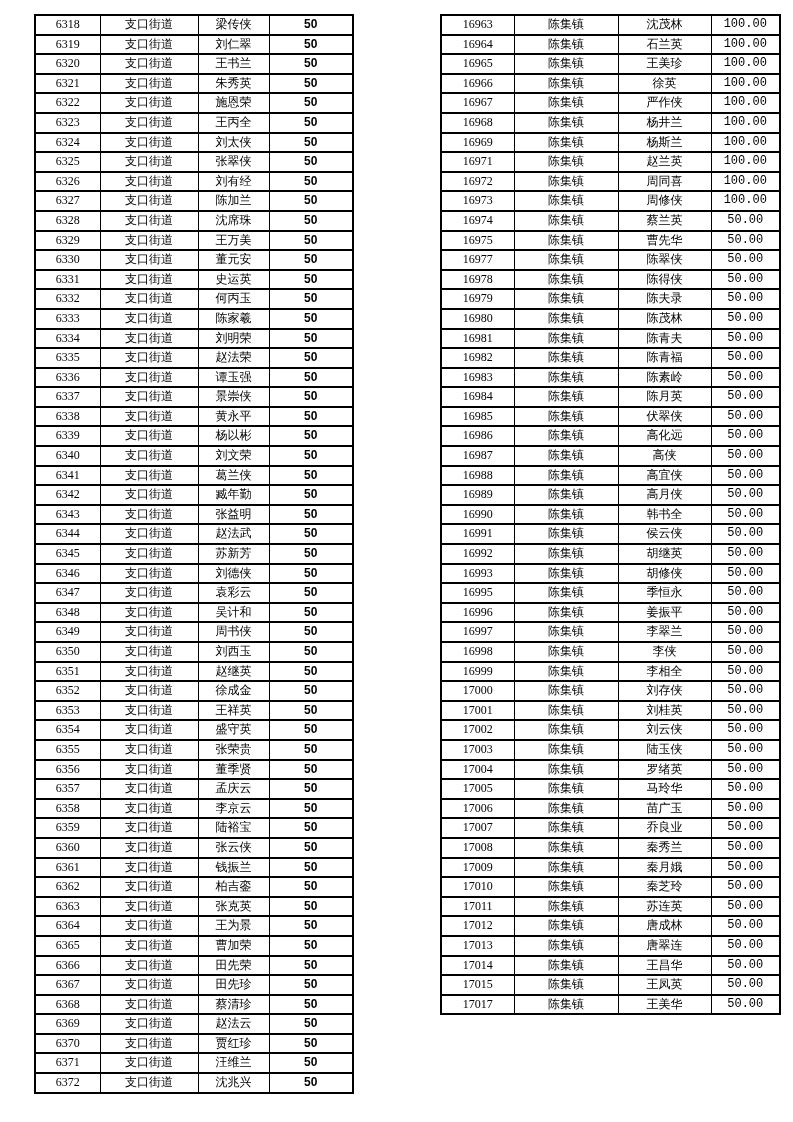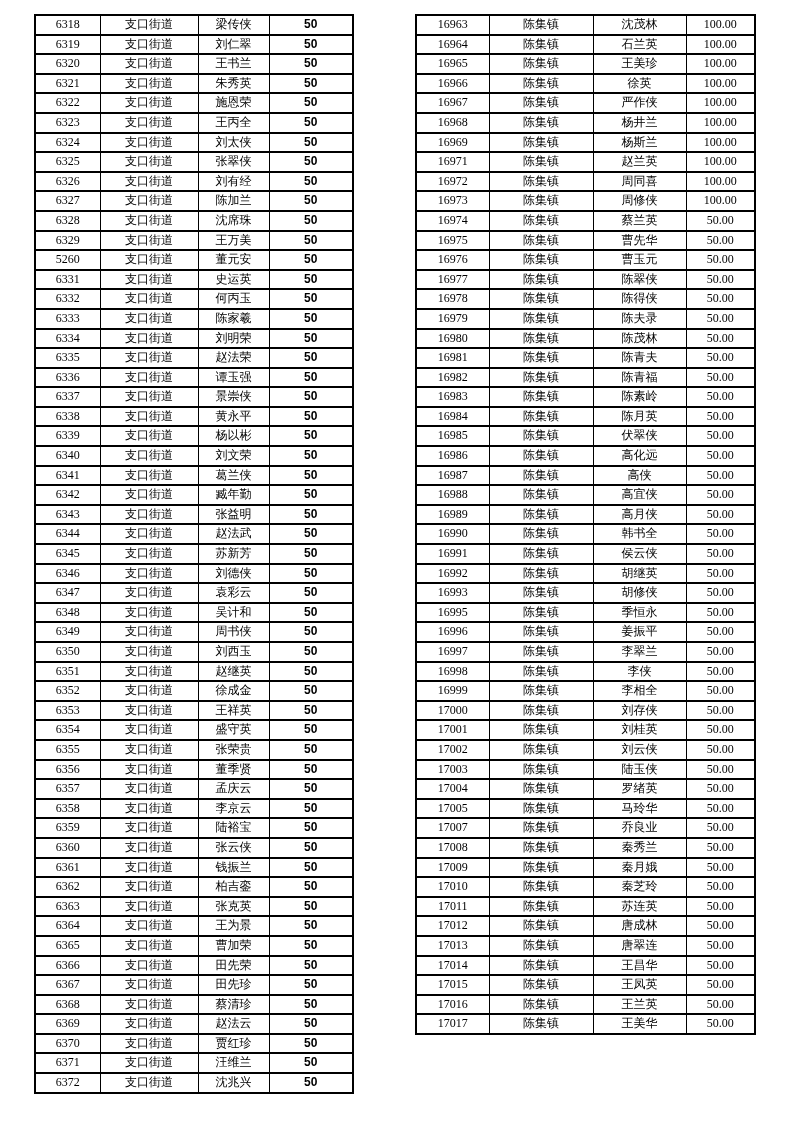"16963" #right-table { left: 415px -> 440px }
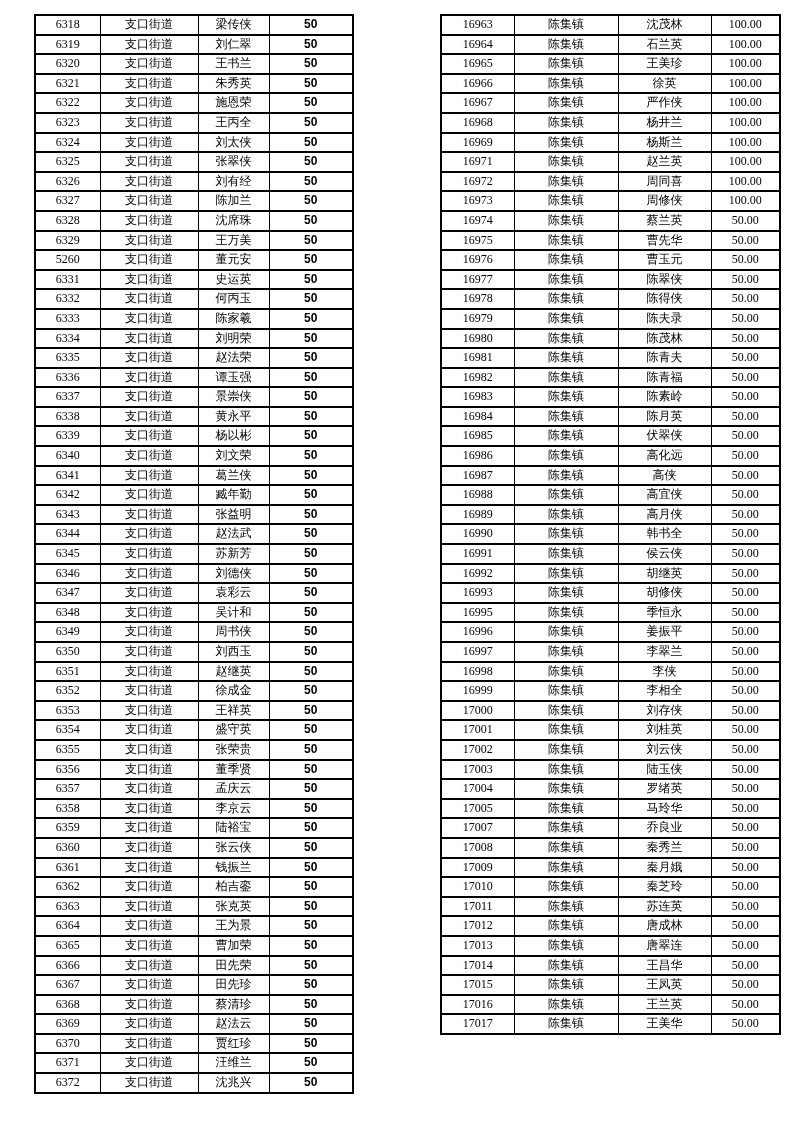"100.00" td.amt-right { font-family: Liberation Serif, serif -> Liberation Mono, monospace }
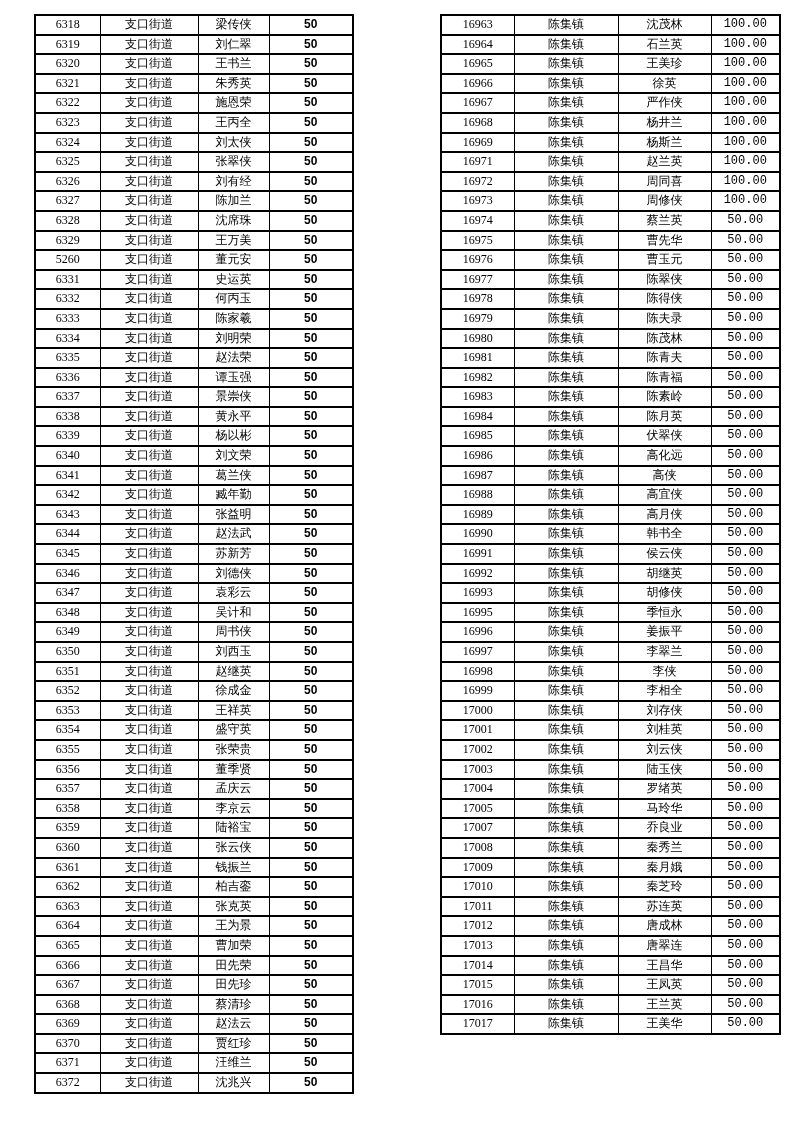"5260" td.id-cell { text: 5260 -> 6330 }
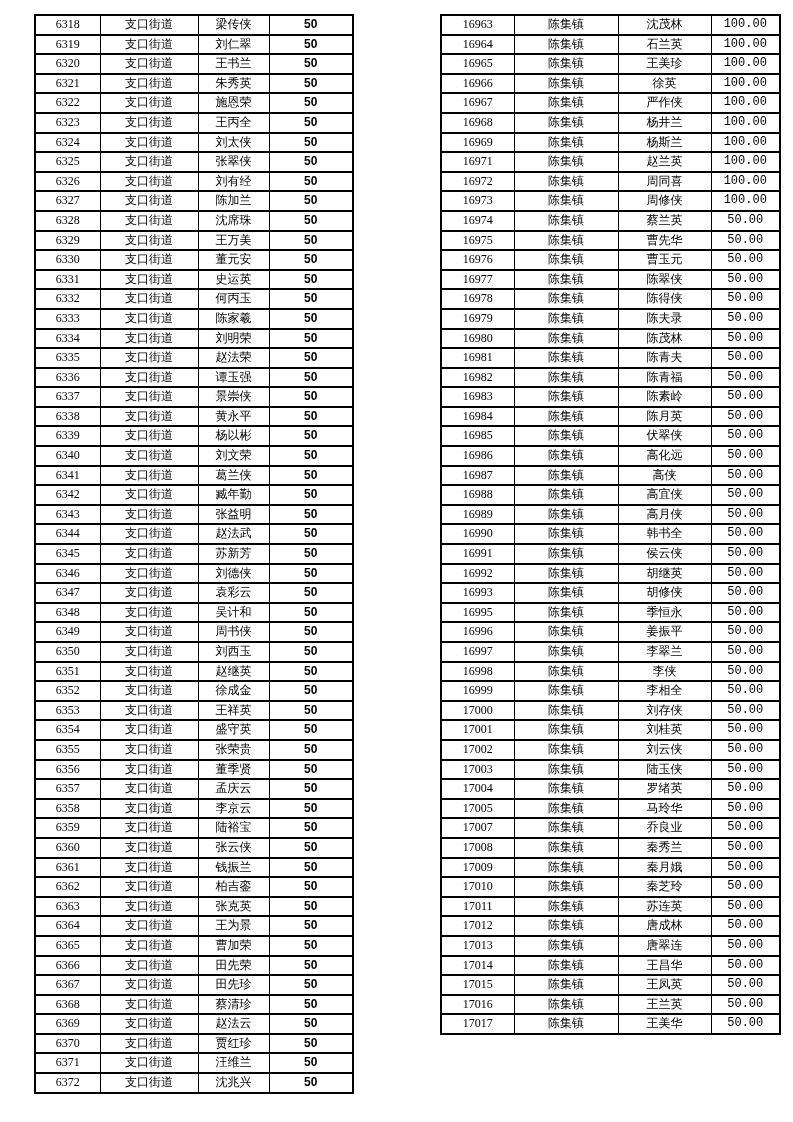"16976" tr { html: <tr> <td>16976</td> <td>陈集镇</td> <td>曹玉元</td> <td>50.00</td> </tr> -> none }
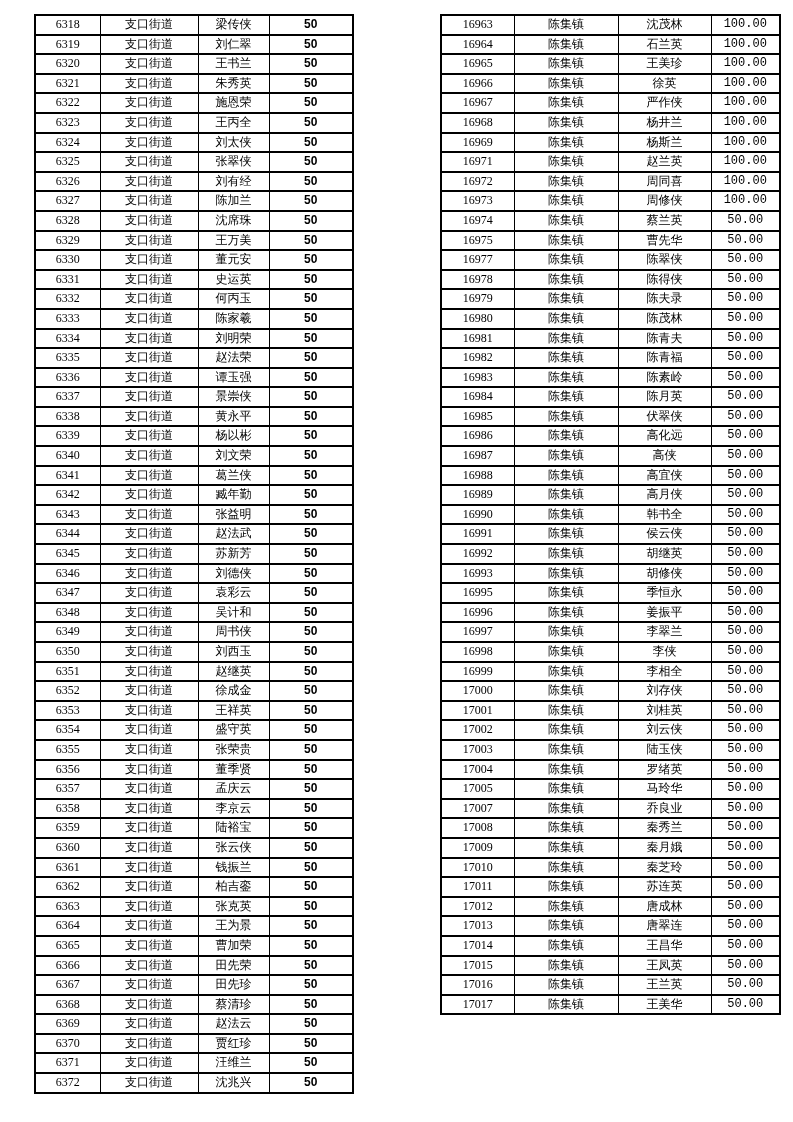"17006" tr { html: none -> <tr> <td>17006</td> <td>陈集镇</td> <td>苗广玉</td> <td>50.00</td> </tr> }
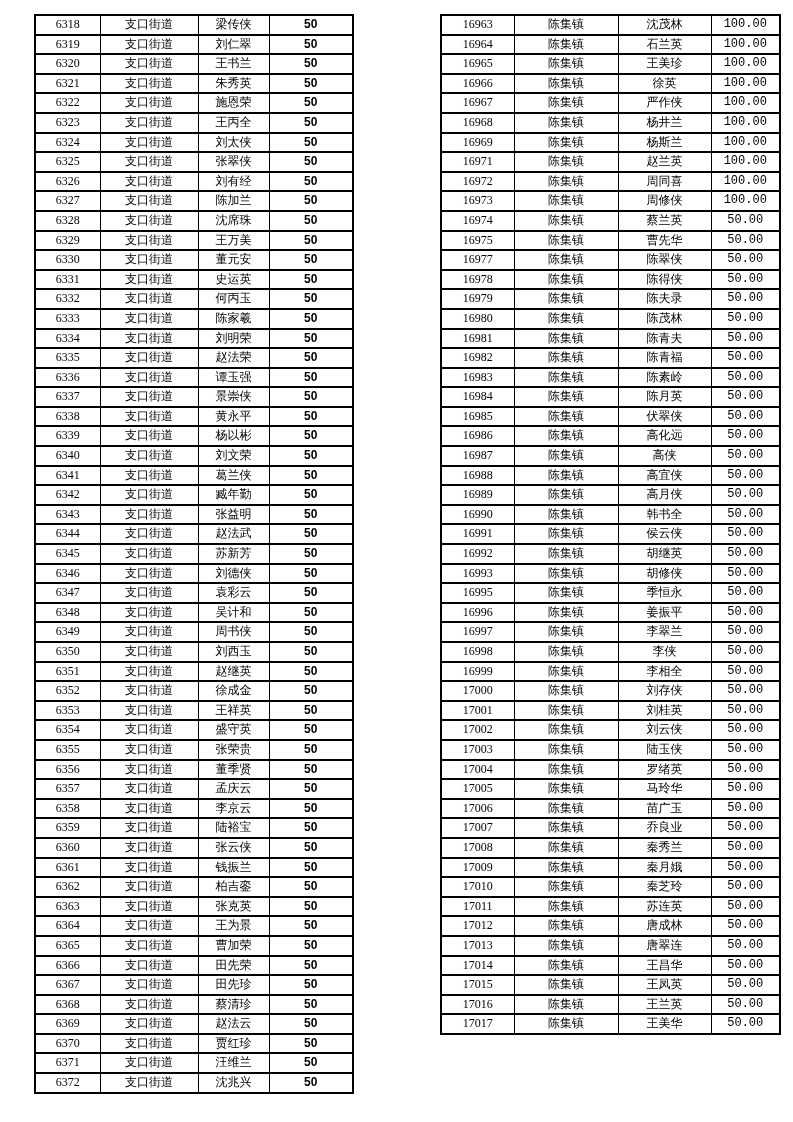"17016" tr { html: <tr> <td>17016</td> <td>陈集镇</td> <td>王兰英</td> <td>50.00</td> </tr> -> none }
